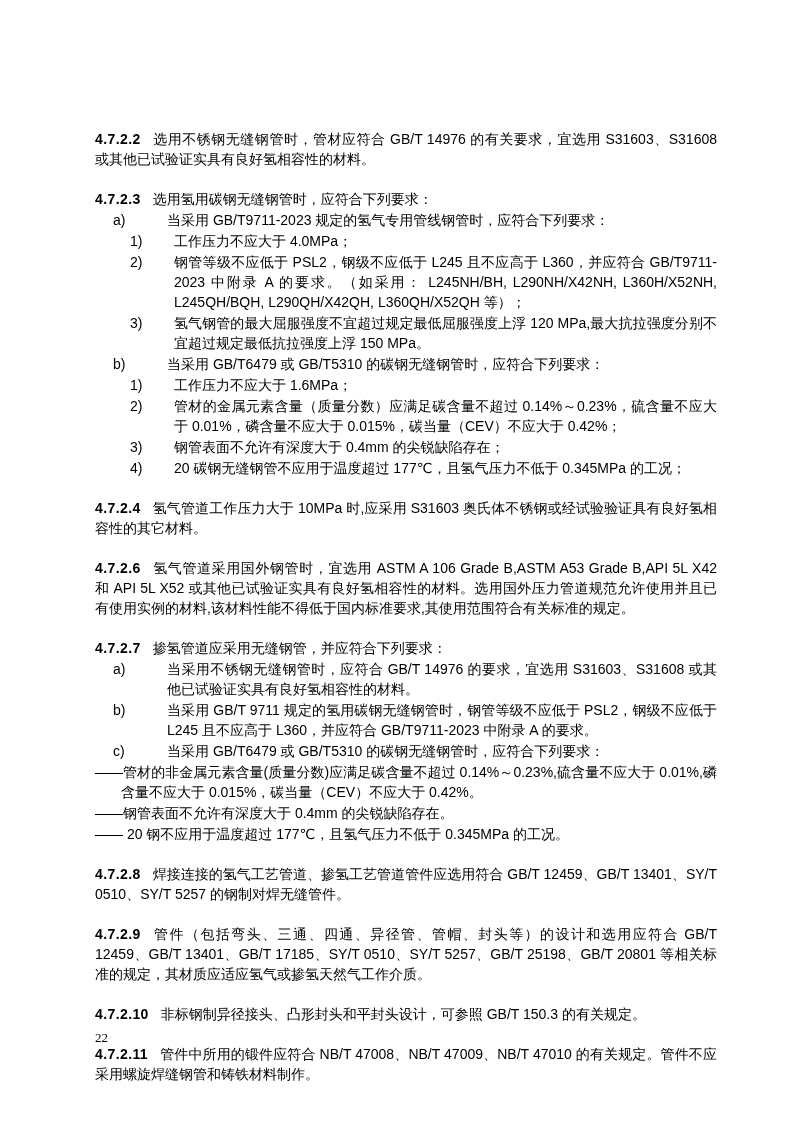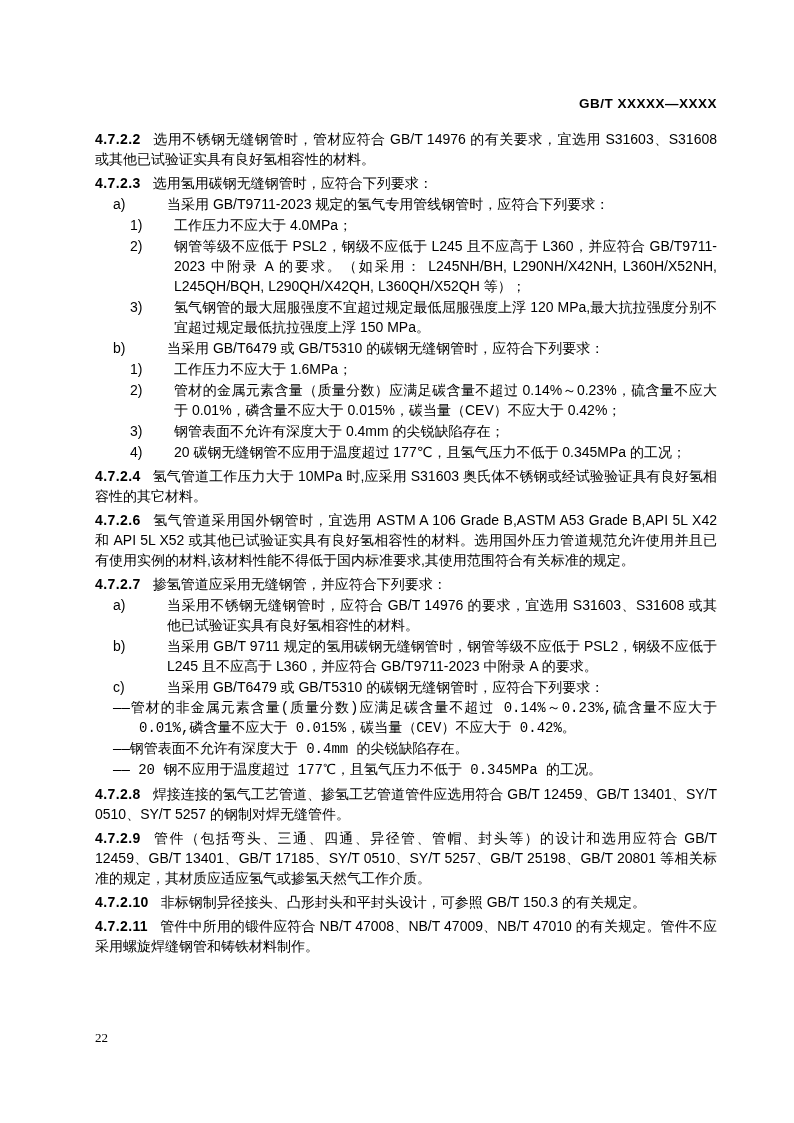"GB/T XXXXX—XXXX" div.page-header { html: <div> <span>GB/T XXXXX—XXXX</span> </div> -> none }
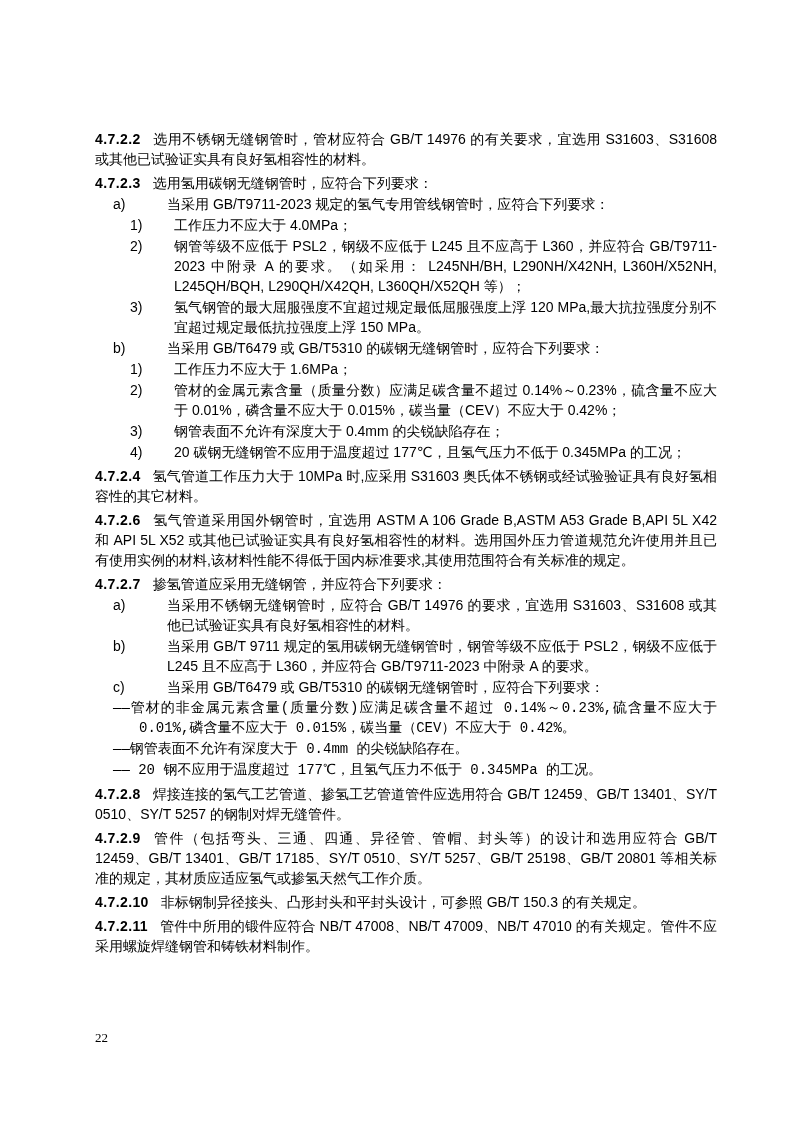"4.7.2.3 选用氢用碳钢无缝钢管时，应符合下列要求：" p.clause { margin-top: 4px -> 20px }
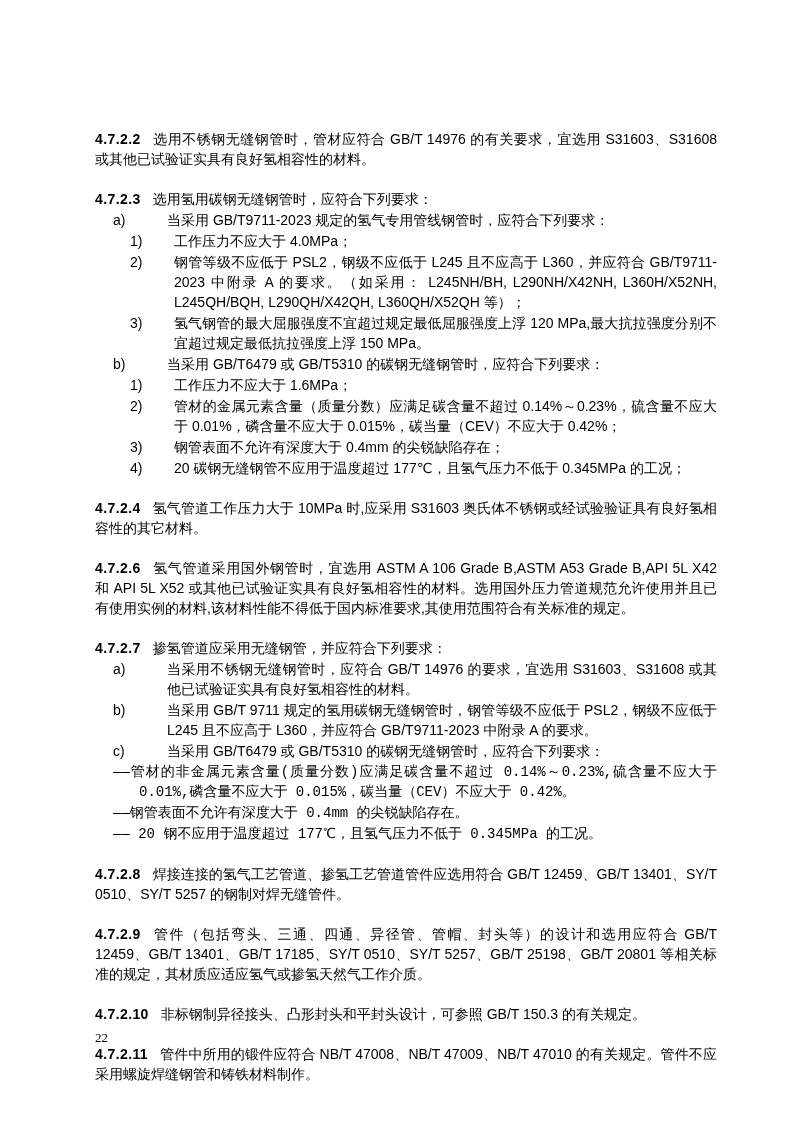"——管材的非金属元素含量(质量分数)应满足碳含量不超过" p.dash { font-family: Liberation Mono, monospace -> none; margin-left: 18px -> none }
